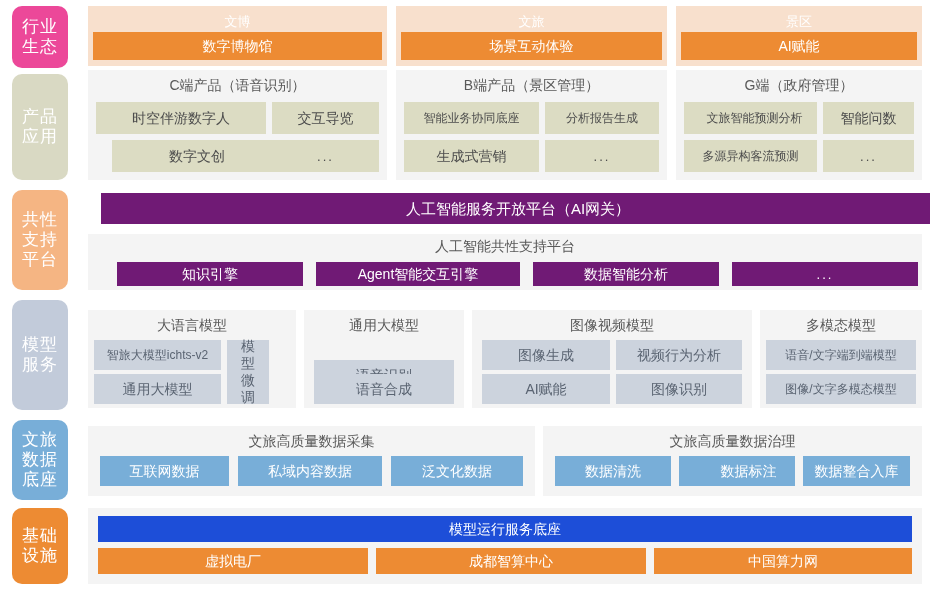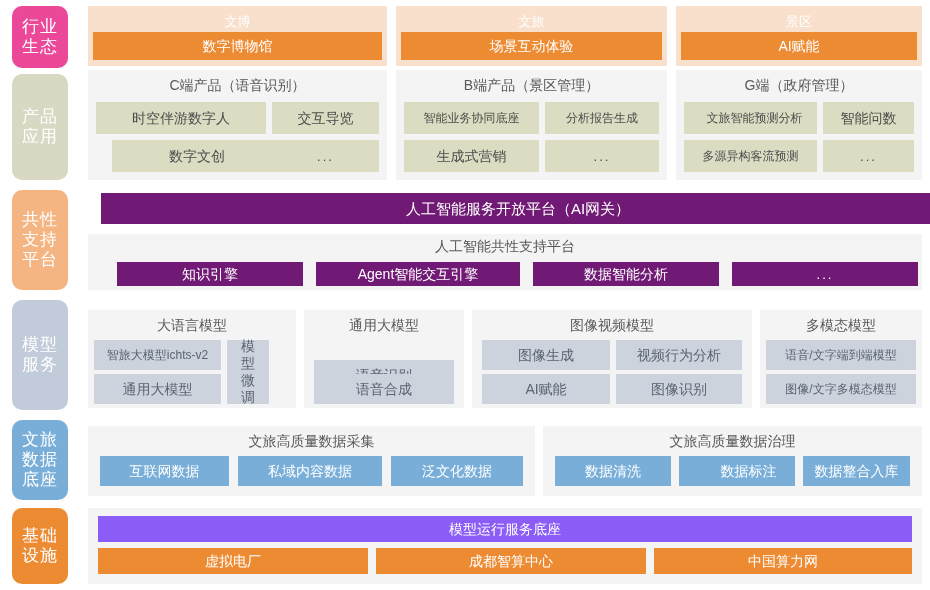"模型运行服务底座" .chip.lavender { background: #8b5cf6 -> #1d4ed8 }
